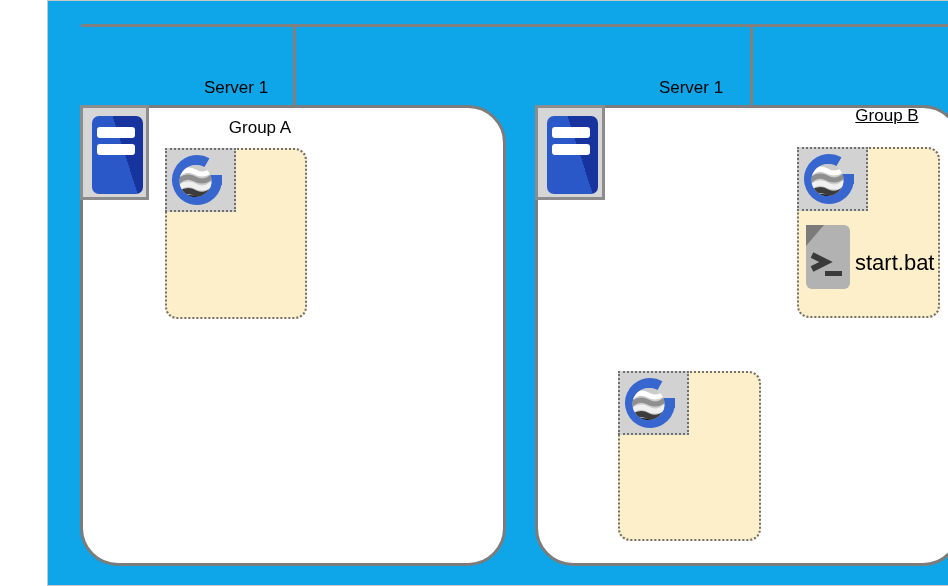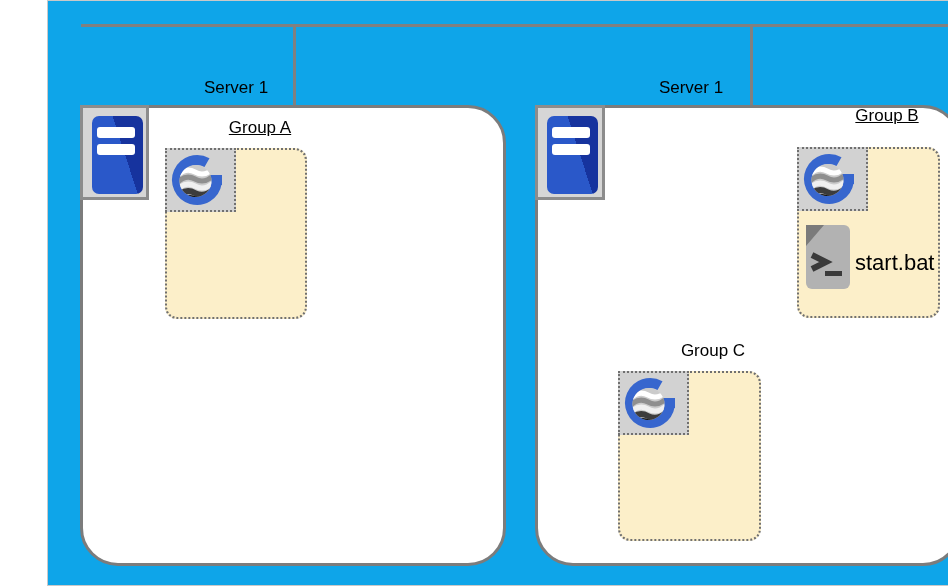"Group A" div.abs { text-decoration: underline -> none }
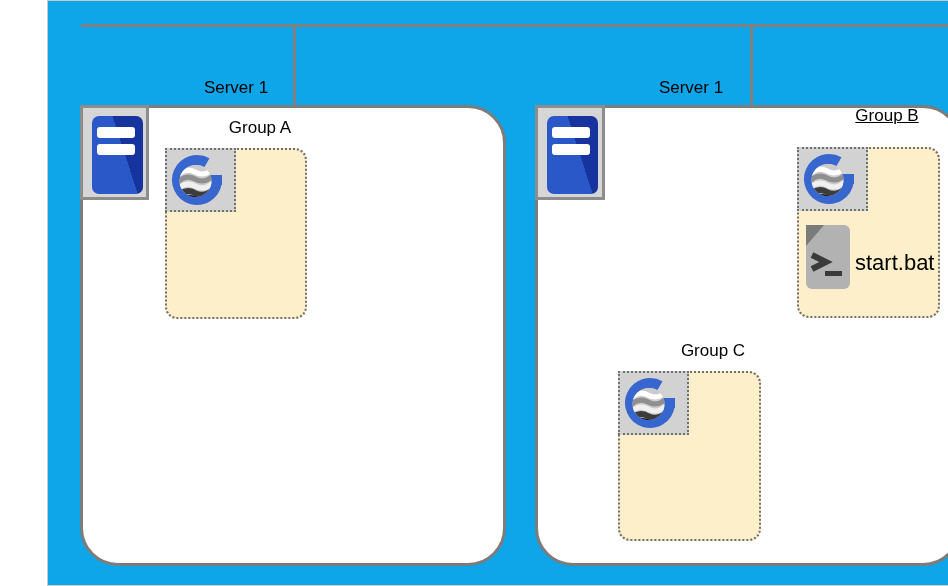"Group C" div.abs { html: <div>Group C</div> -> none }
